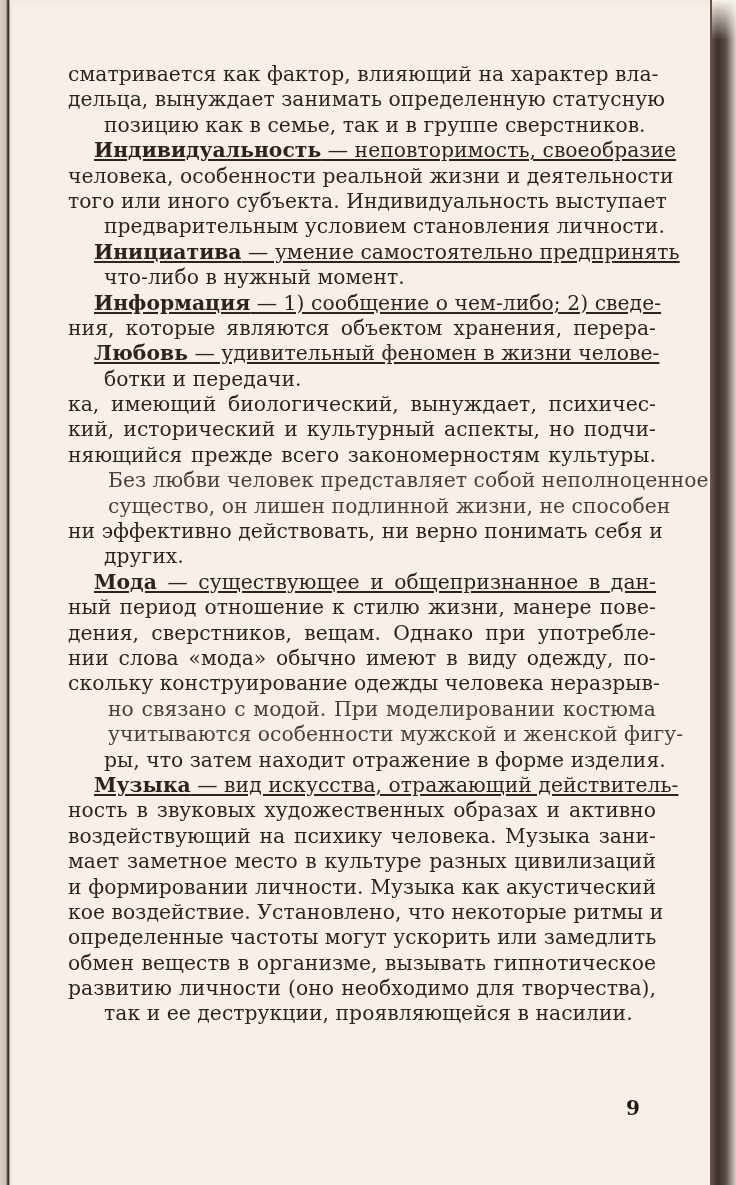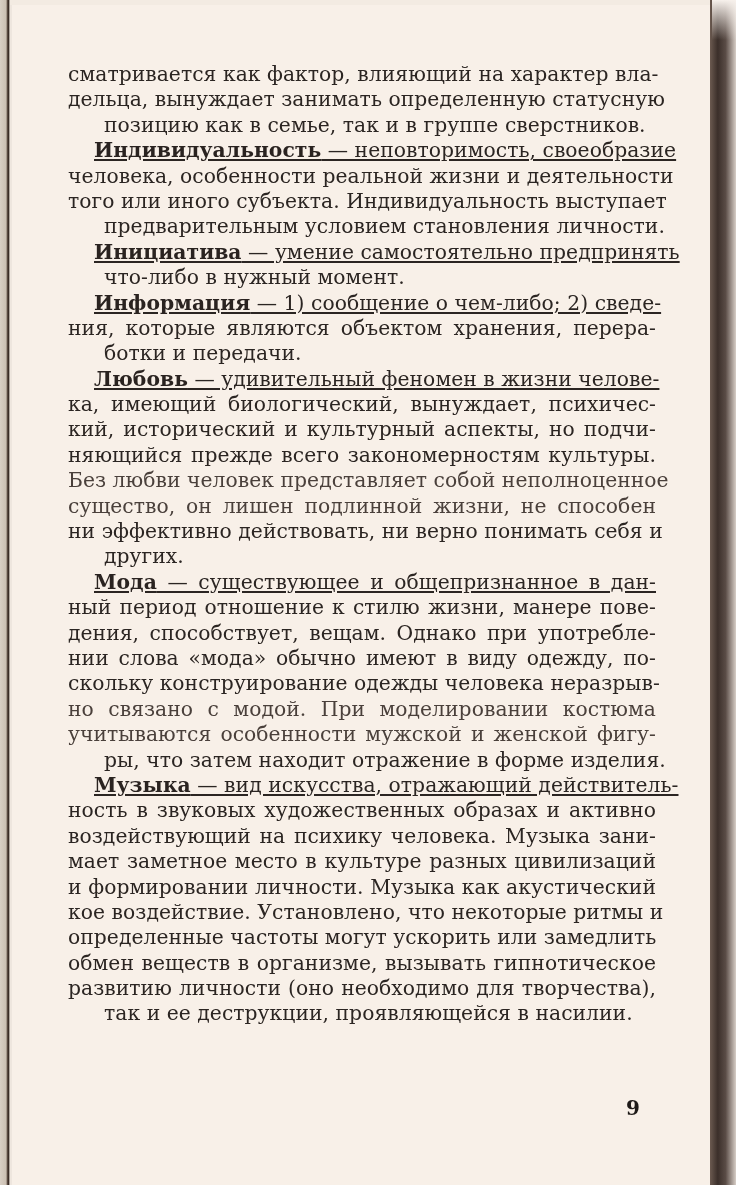"ботки и передачи." span.line { order: before "Любовь — удивительный феномен в" -> after "Любовь — удивительный феномен в" }
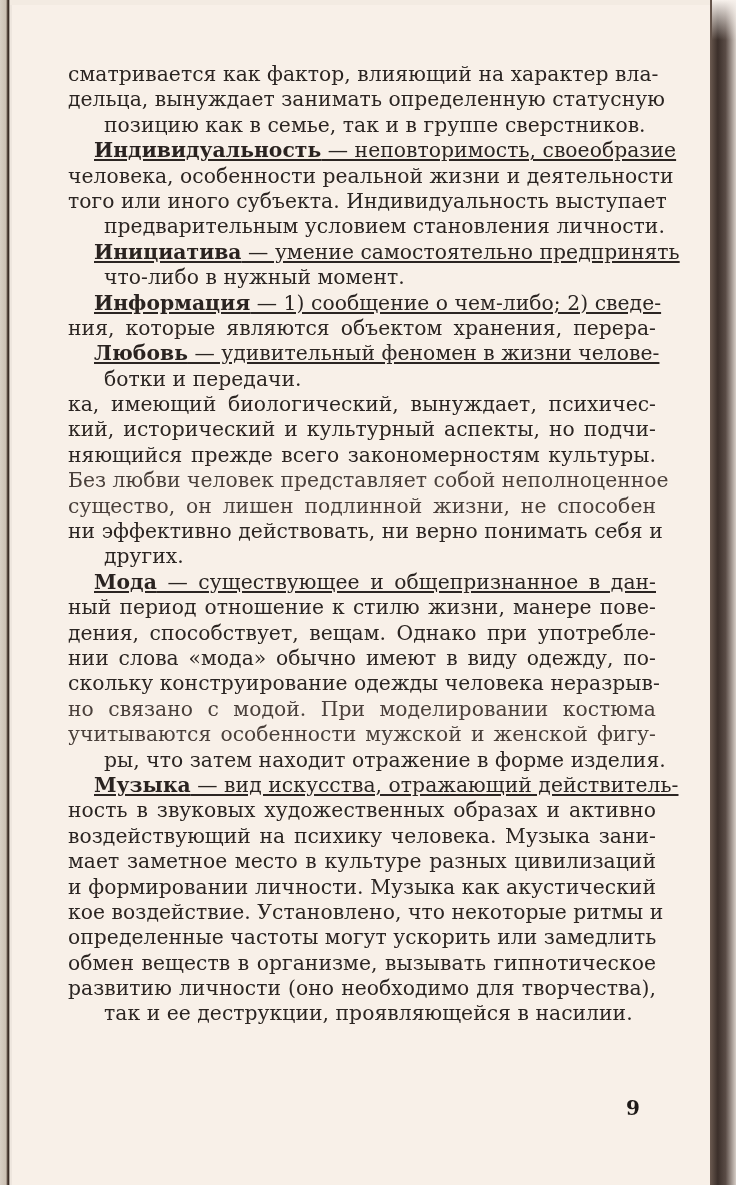"Без любви человек представляет собой" .faded { margin-left: none -> 40px }
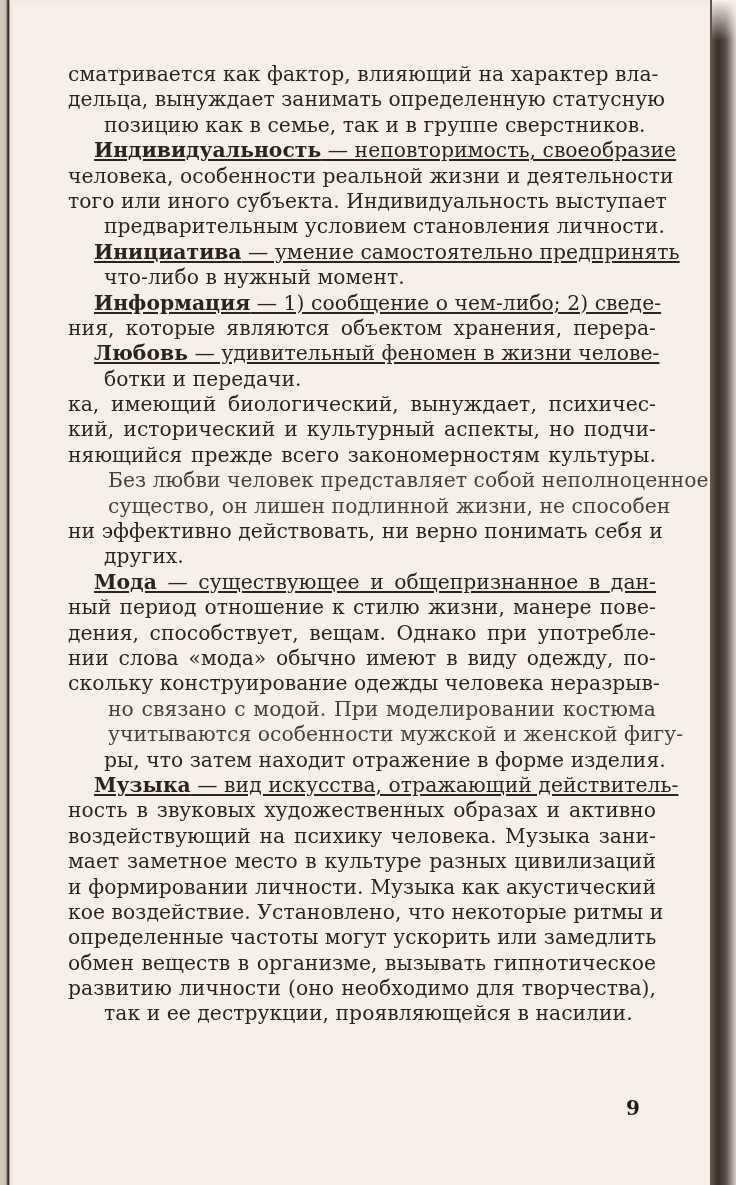"дения, способствует, вещам. Однако при" span { text: способствует -> сверстников }
